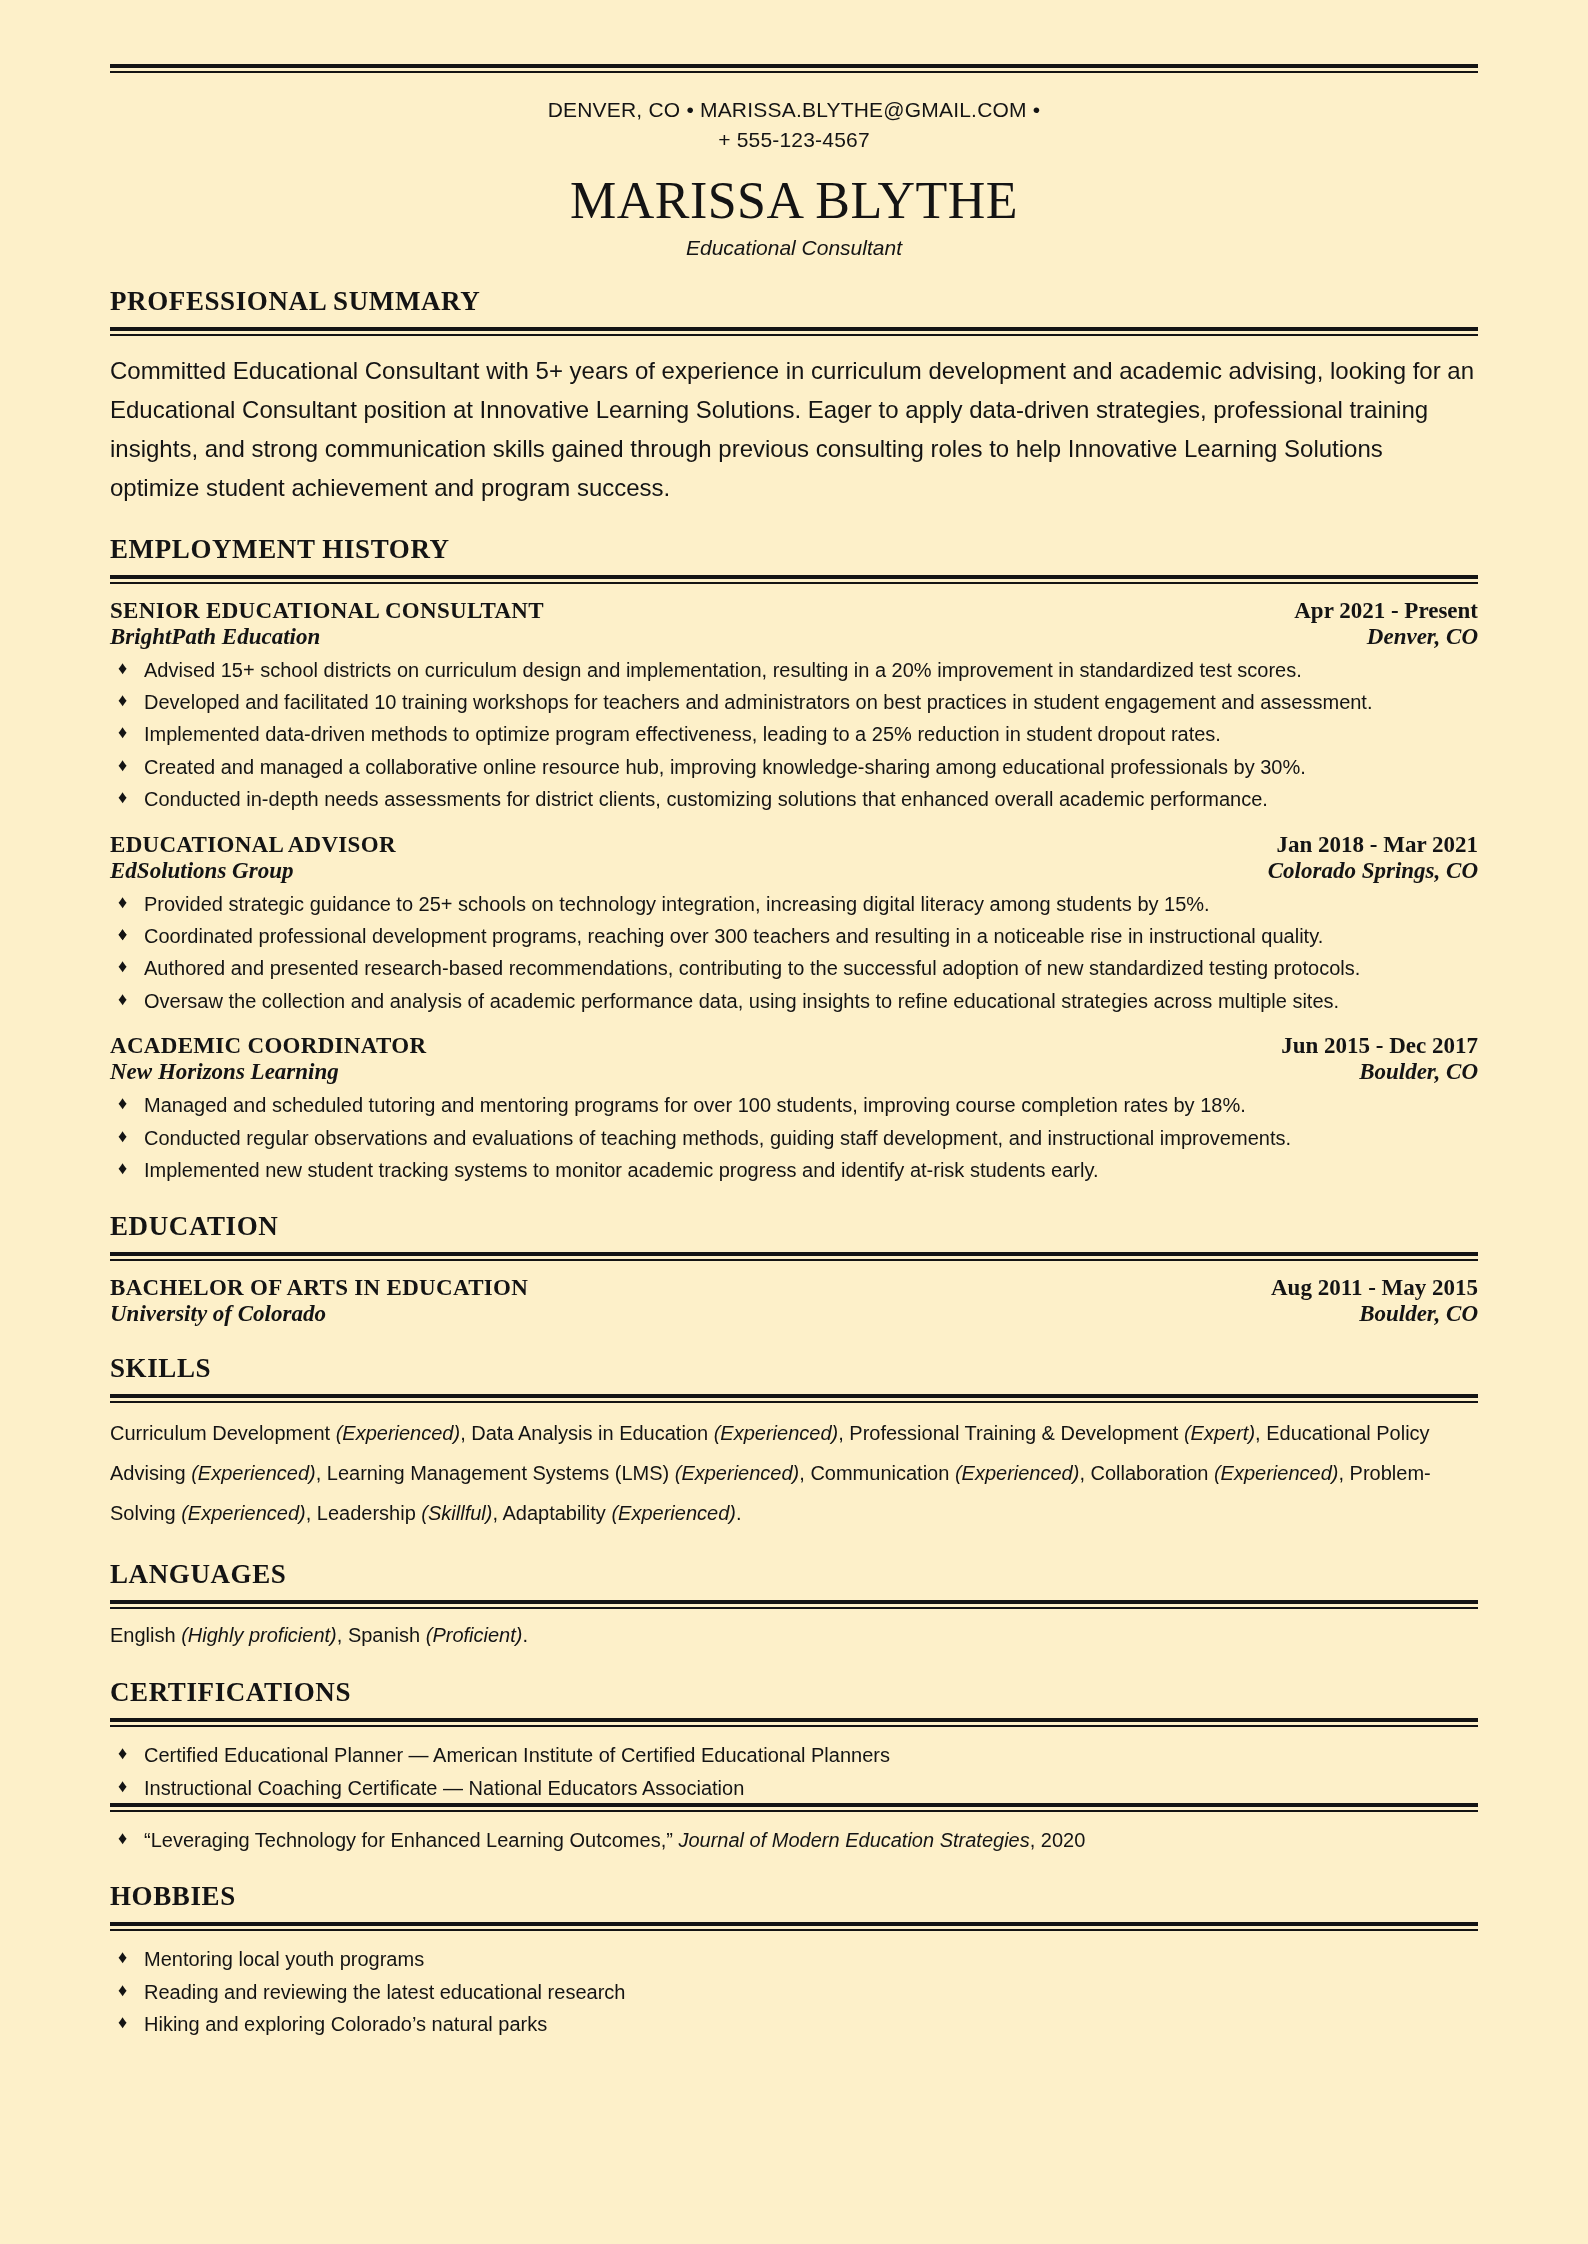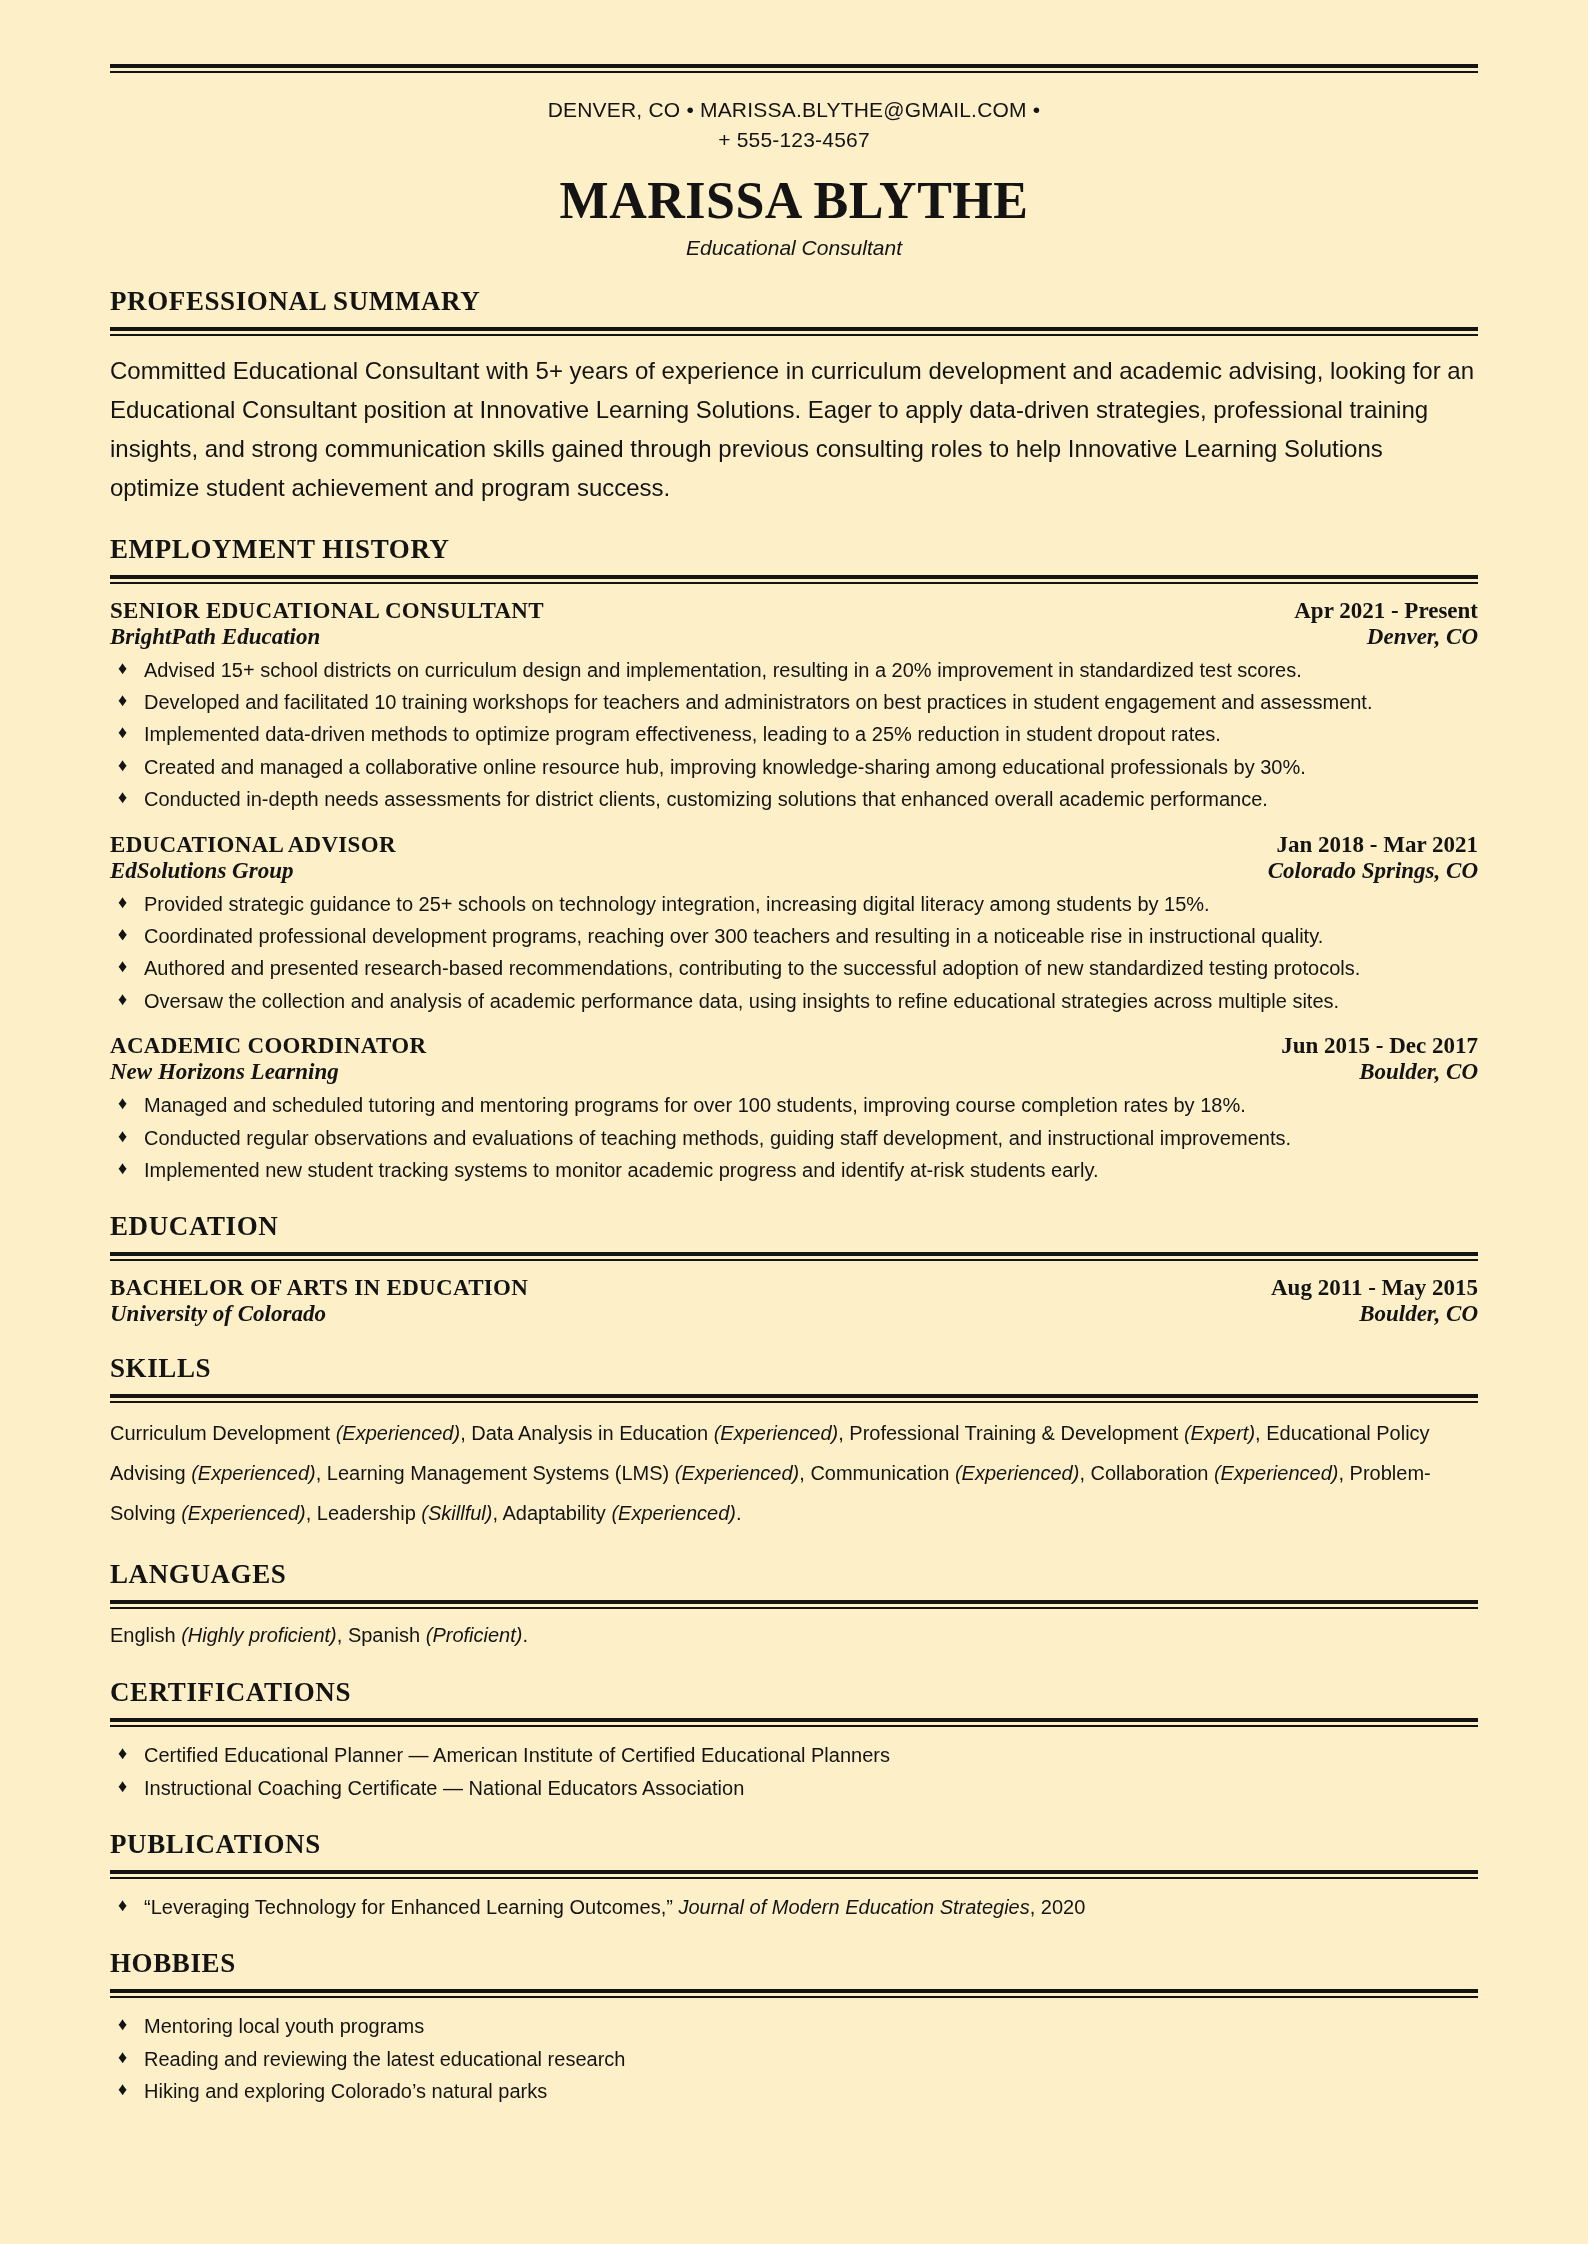"MARISSA BLYTHE" .name { font-weight: bold -> normal }
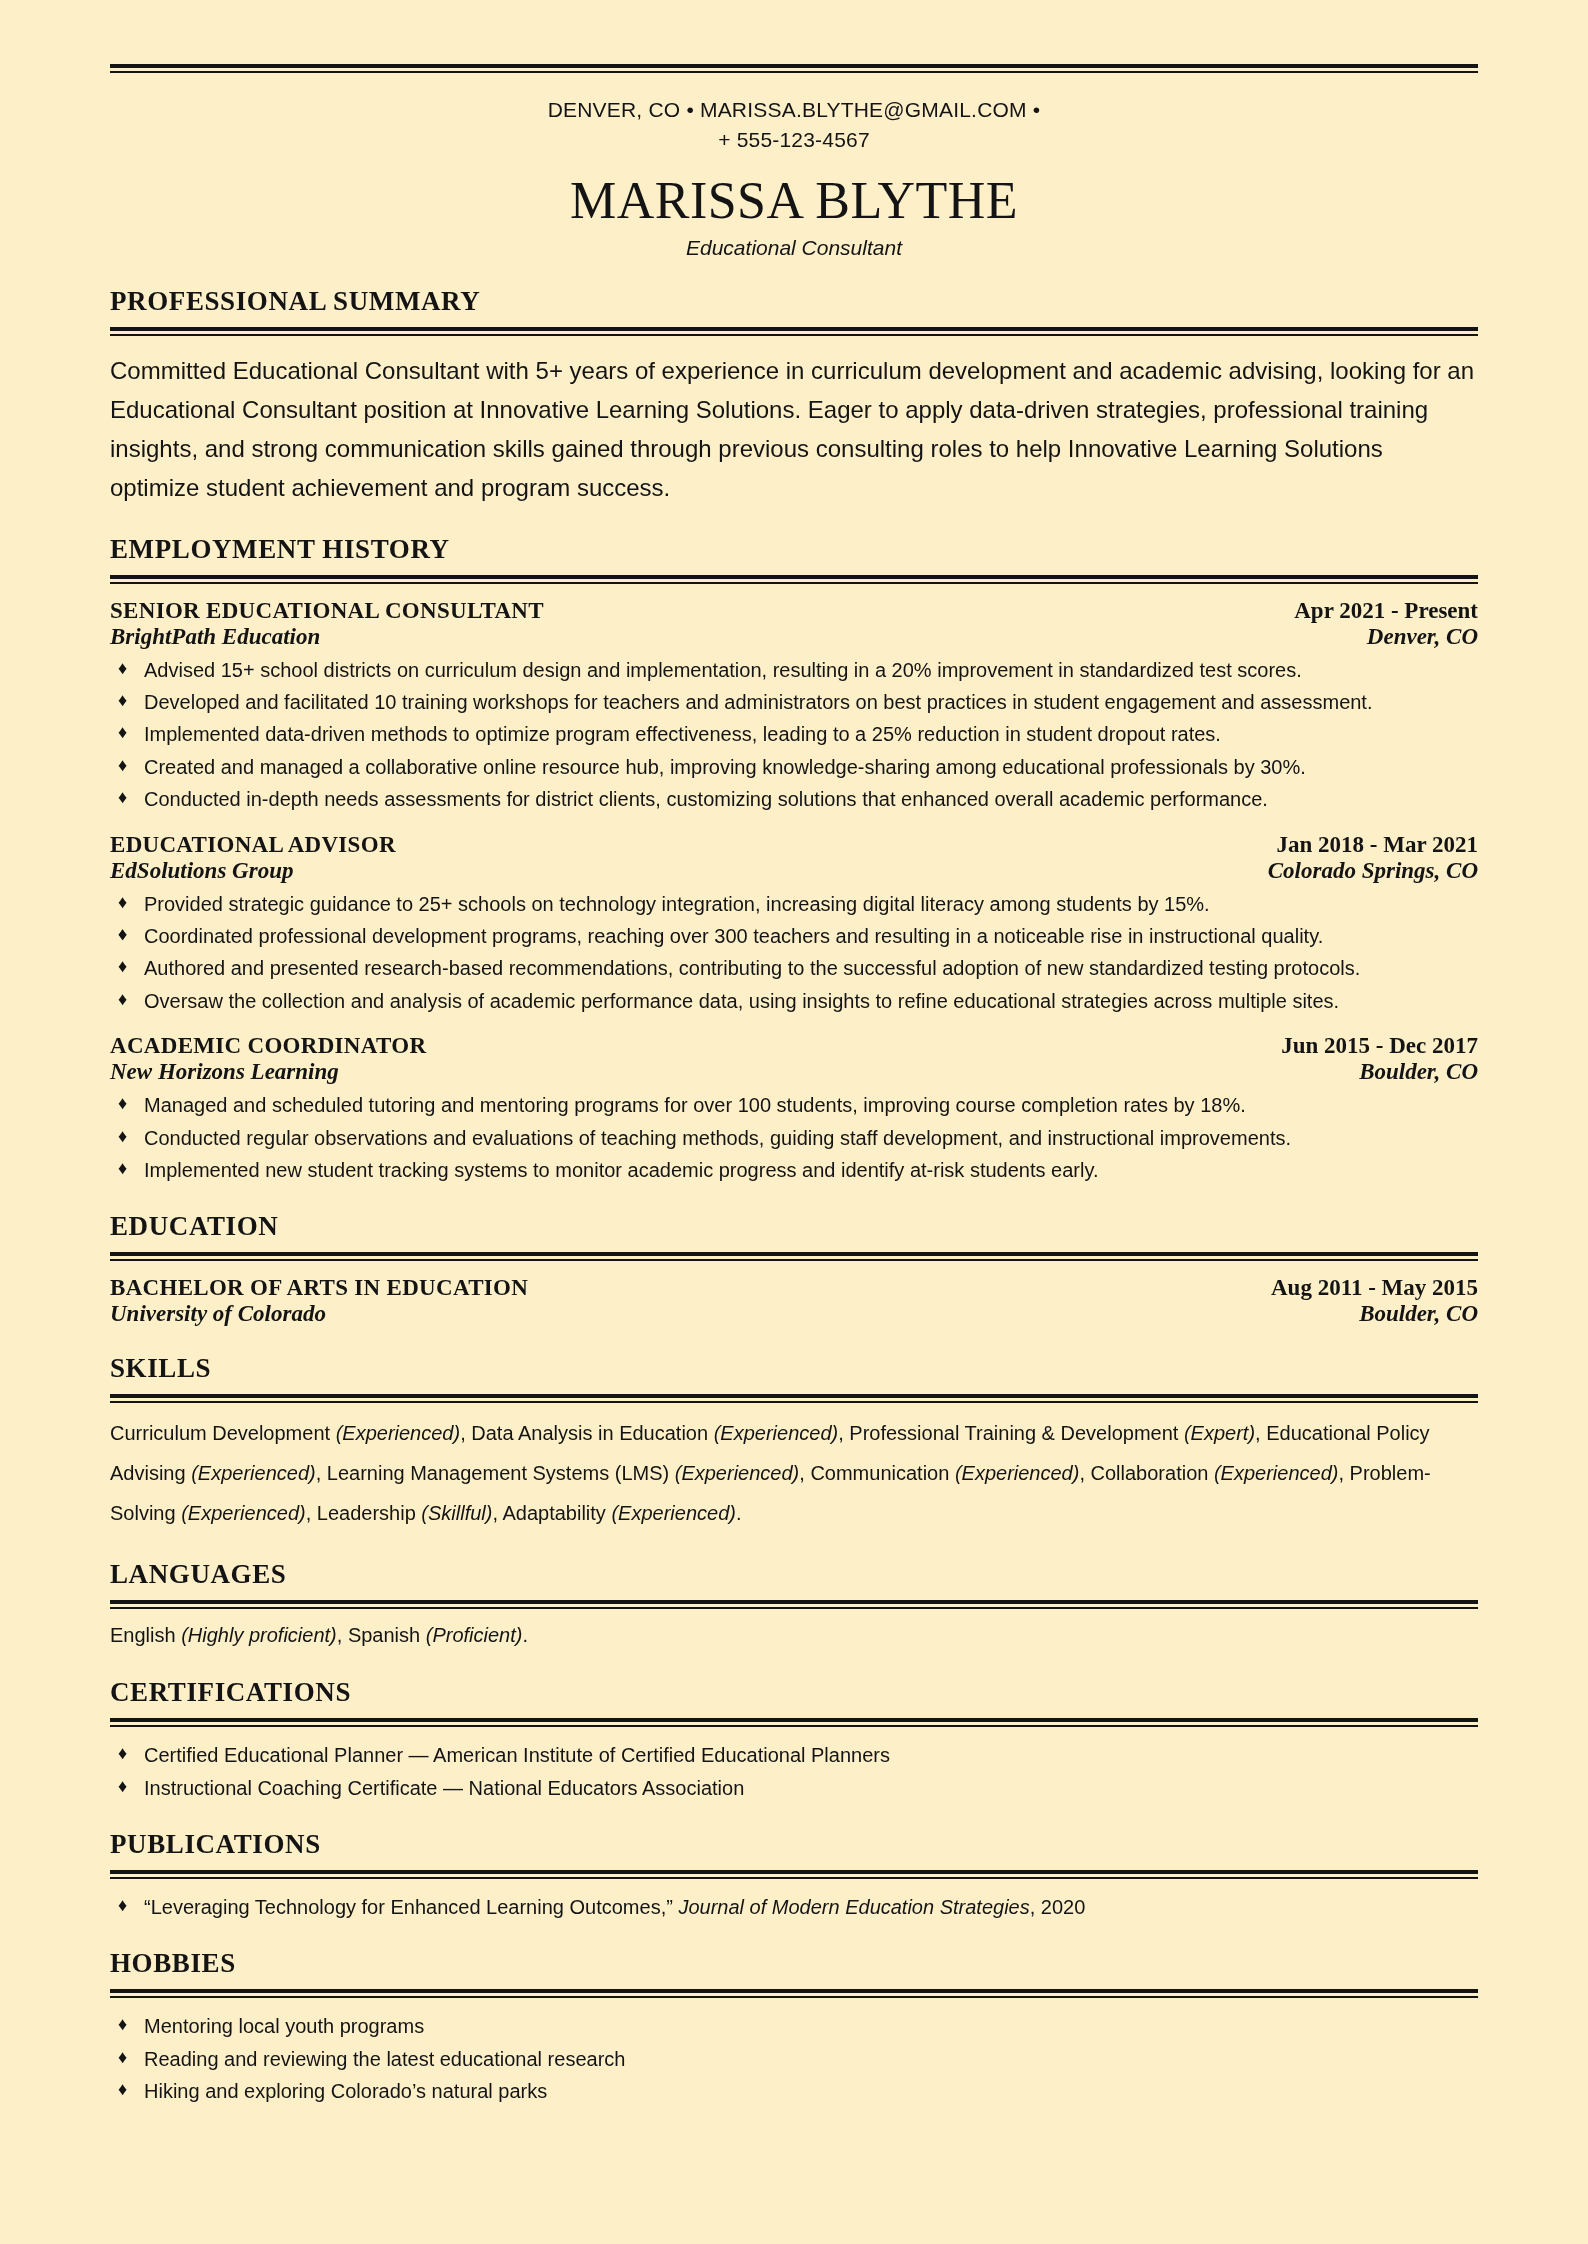"PUBLICATIONS" div.section-title { html: <div>PUBLICATIONS</div> -> none }
